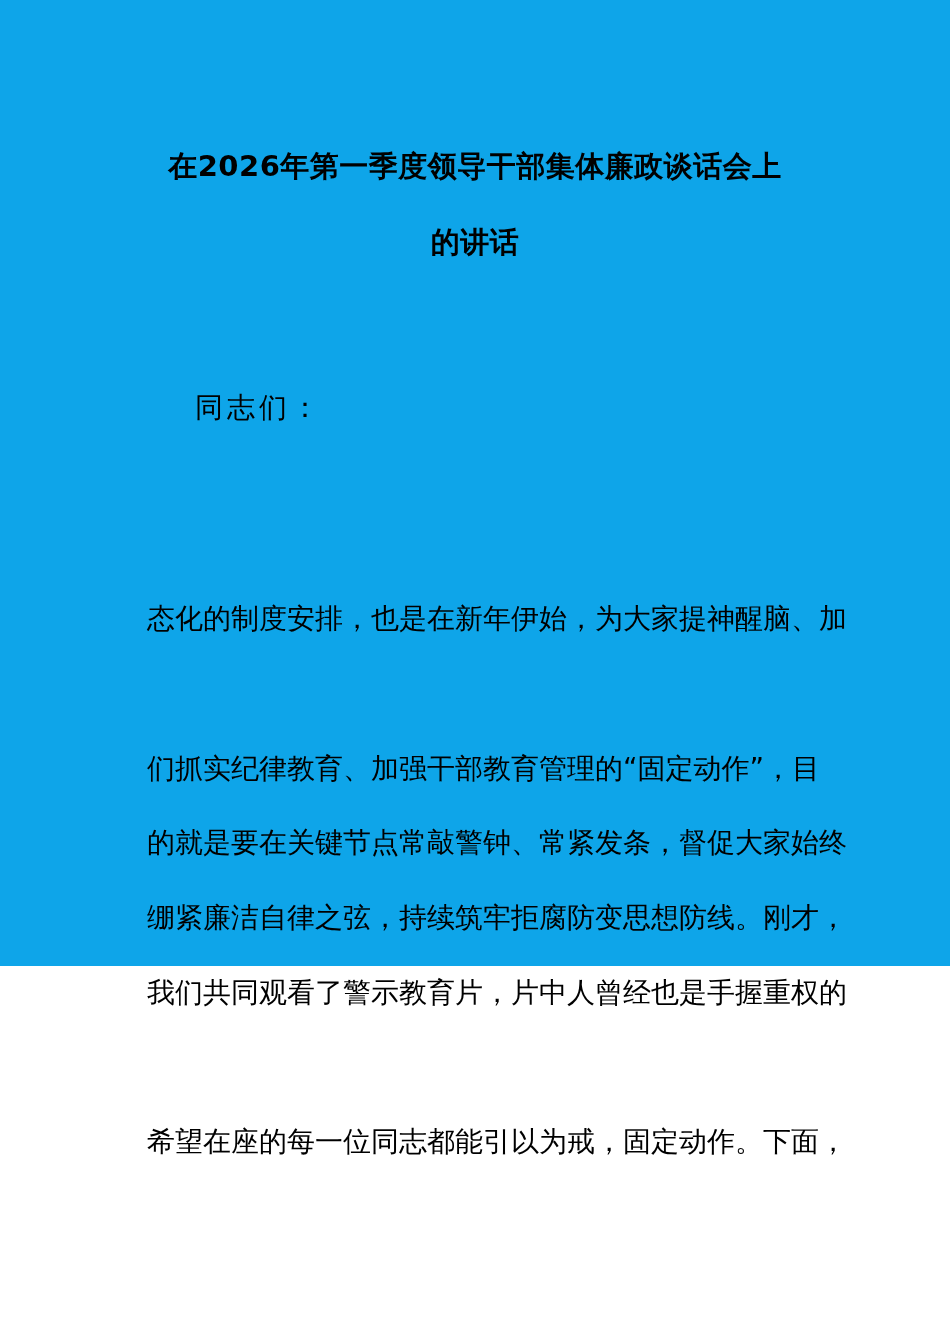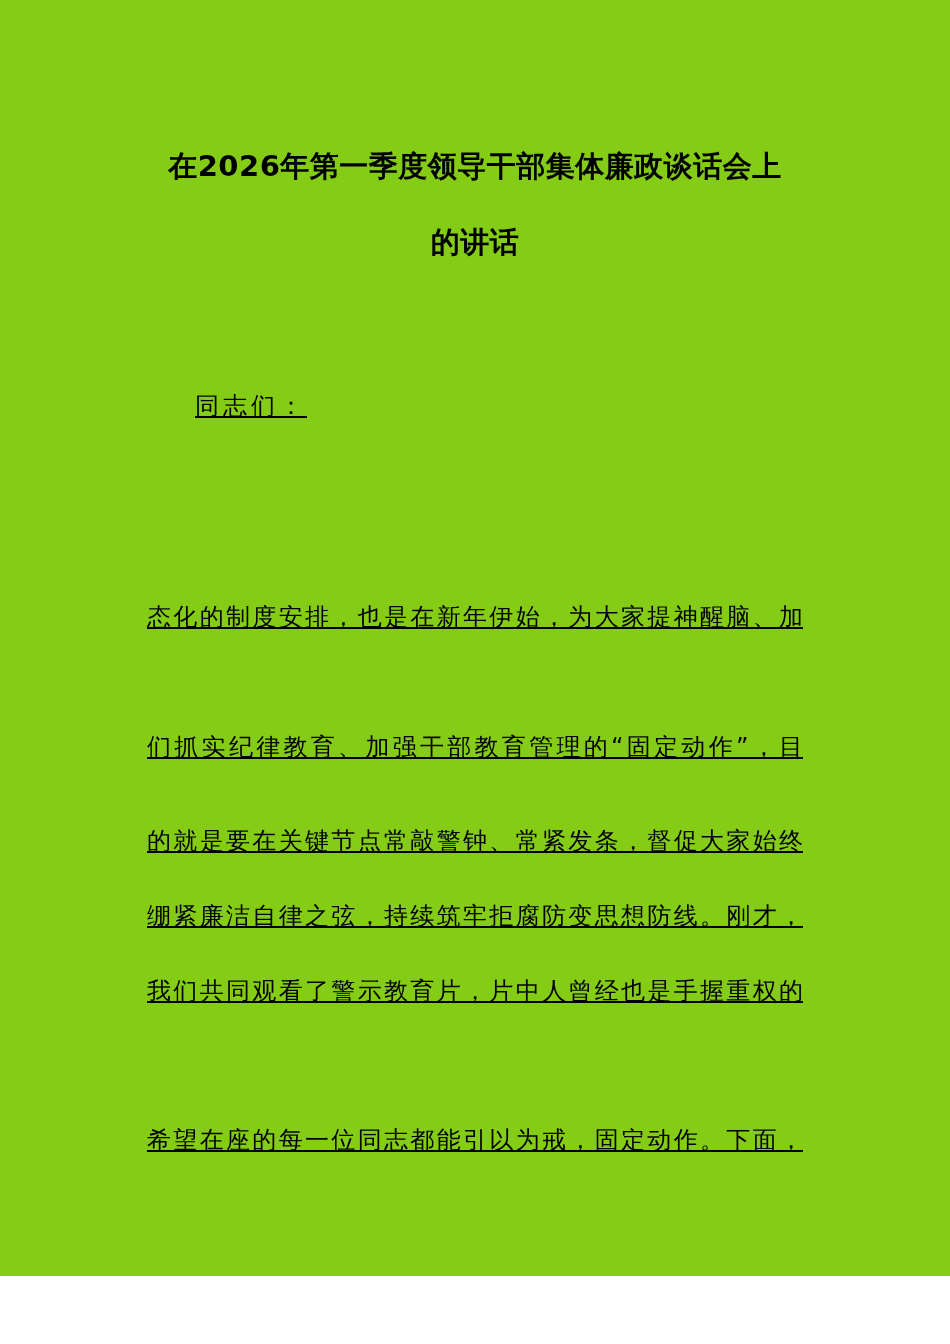"在2026年第一季度领导干部集体廉政谈话会上" .page { background: #84cc16 -> #0ea5e9; height: 1276px -> 966px }
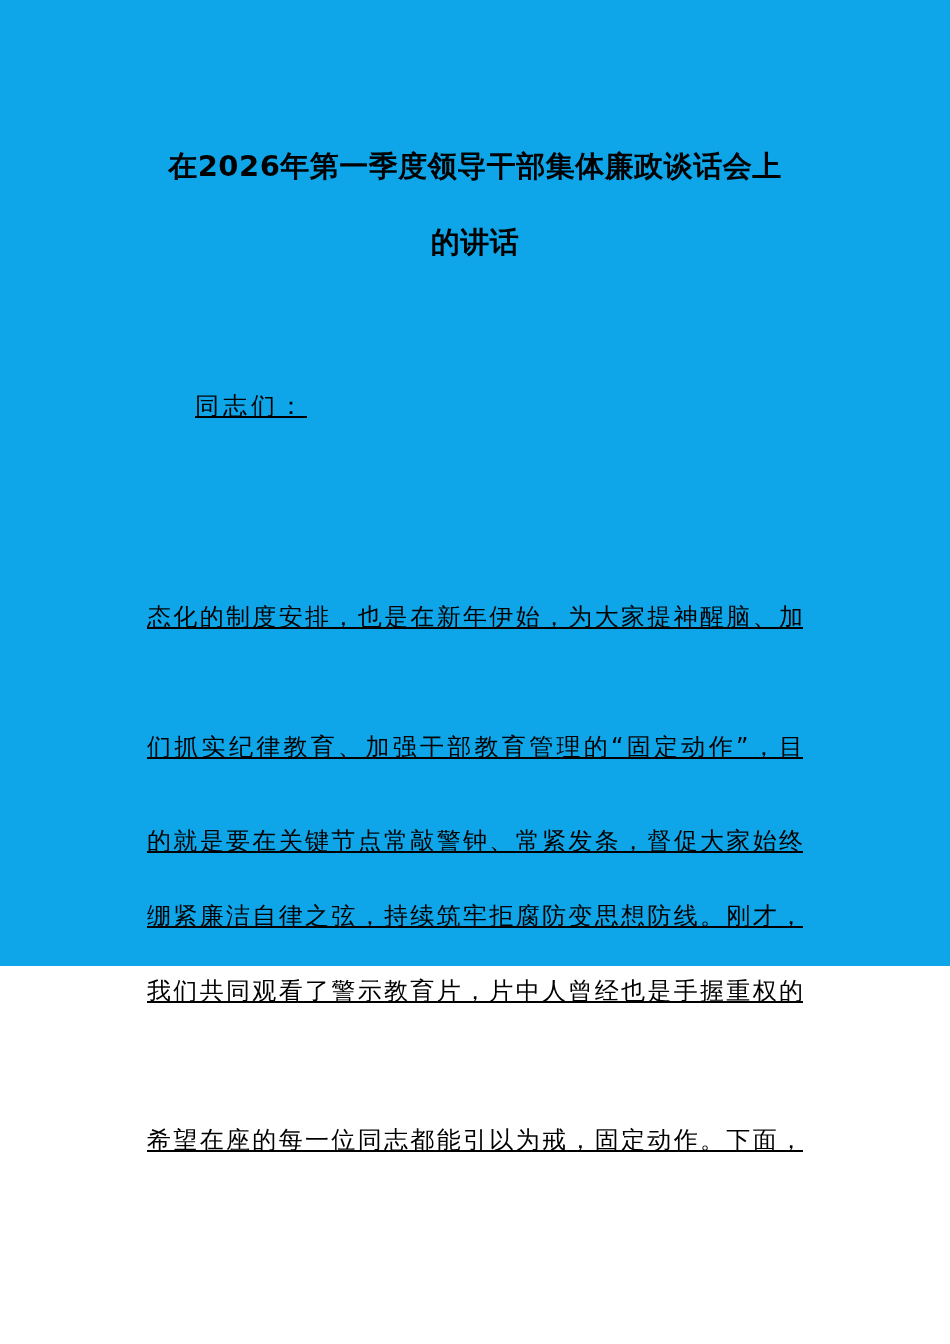"同志们：" .body-line { font-size: 24px -> 28px; text-decoration: underline -> none }
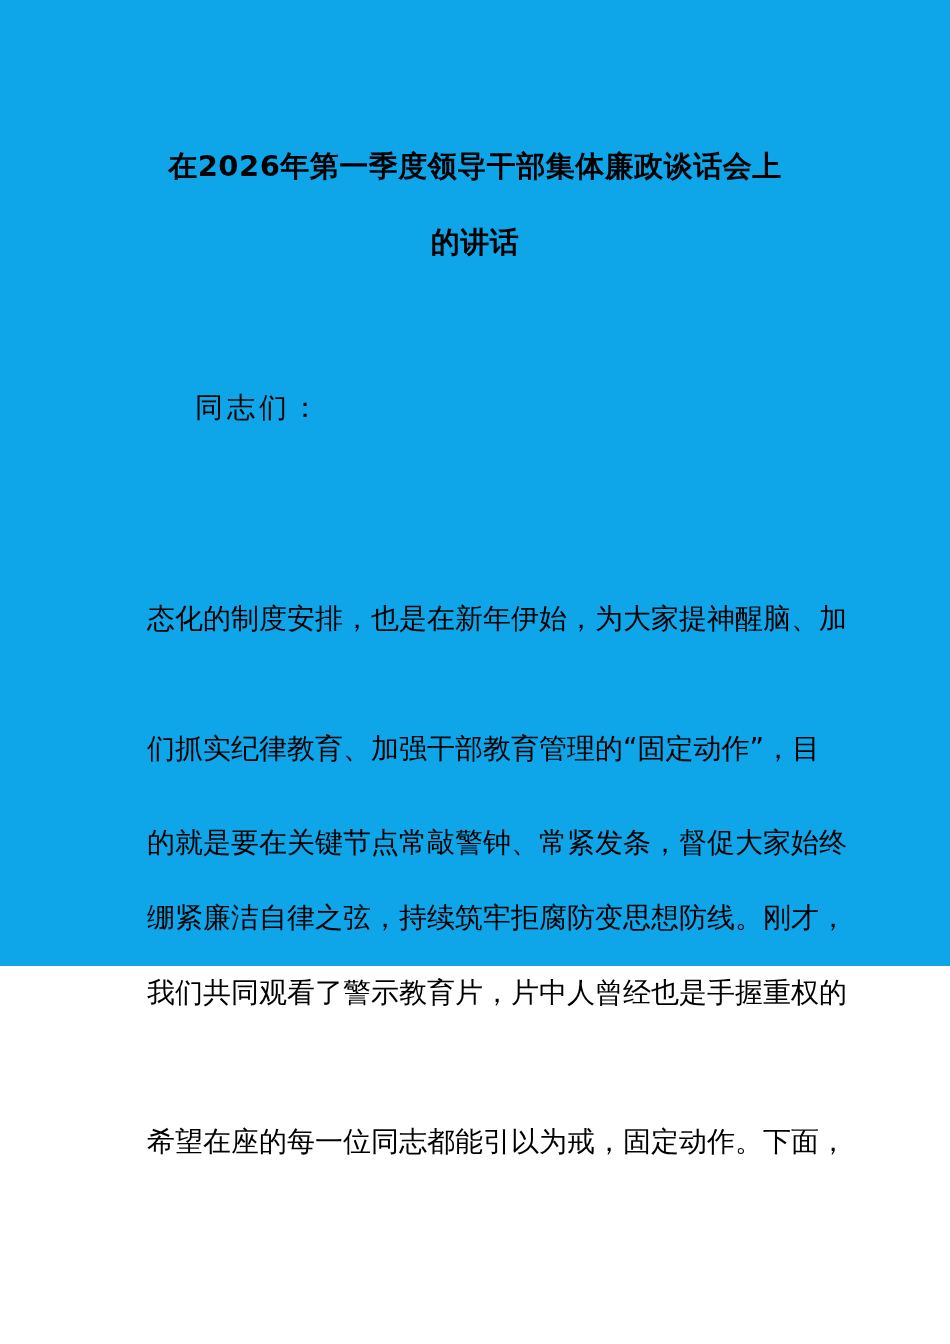"们抓实纪律教育、加强干部教育管理的“固定动作”，目" div.body-line { top: 735px -> 755px }
